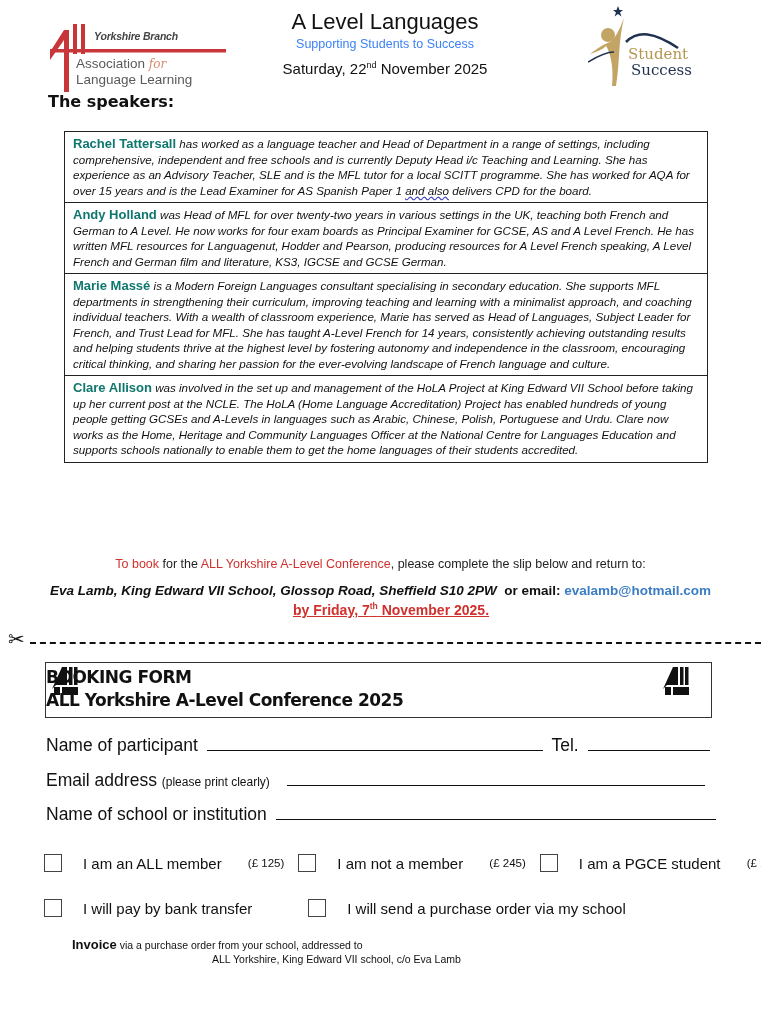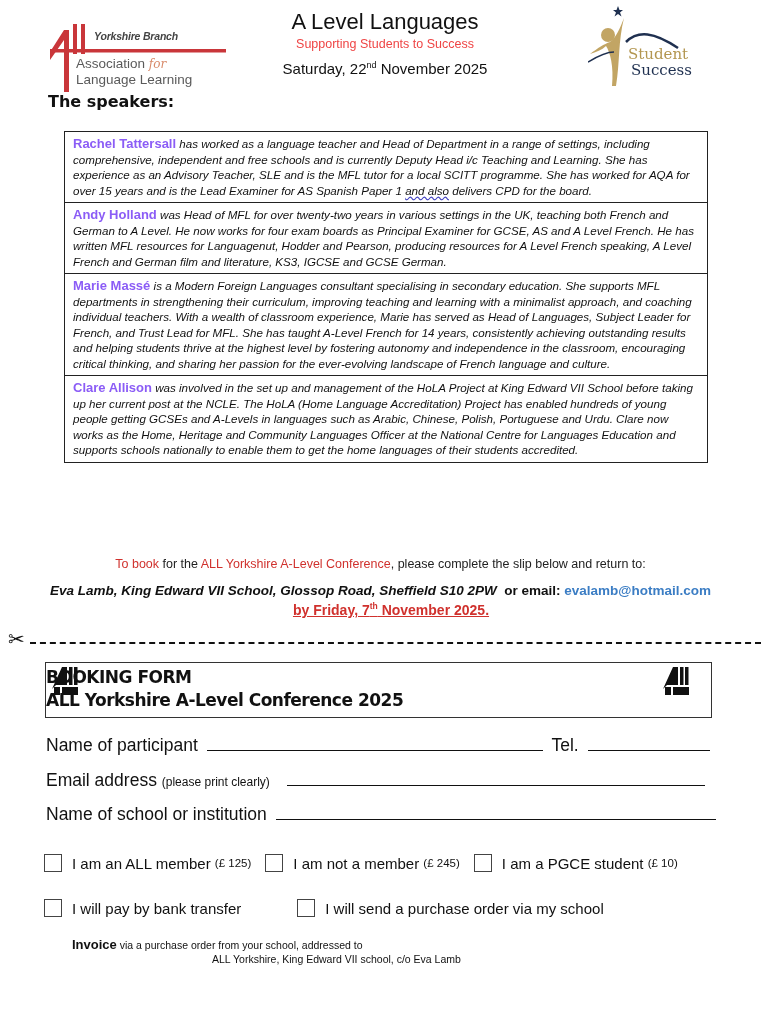"Supporting Students to Success" .title-sub { color: #ef4444 -> #3b82f6 }
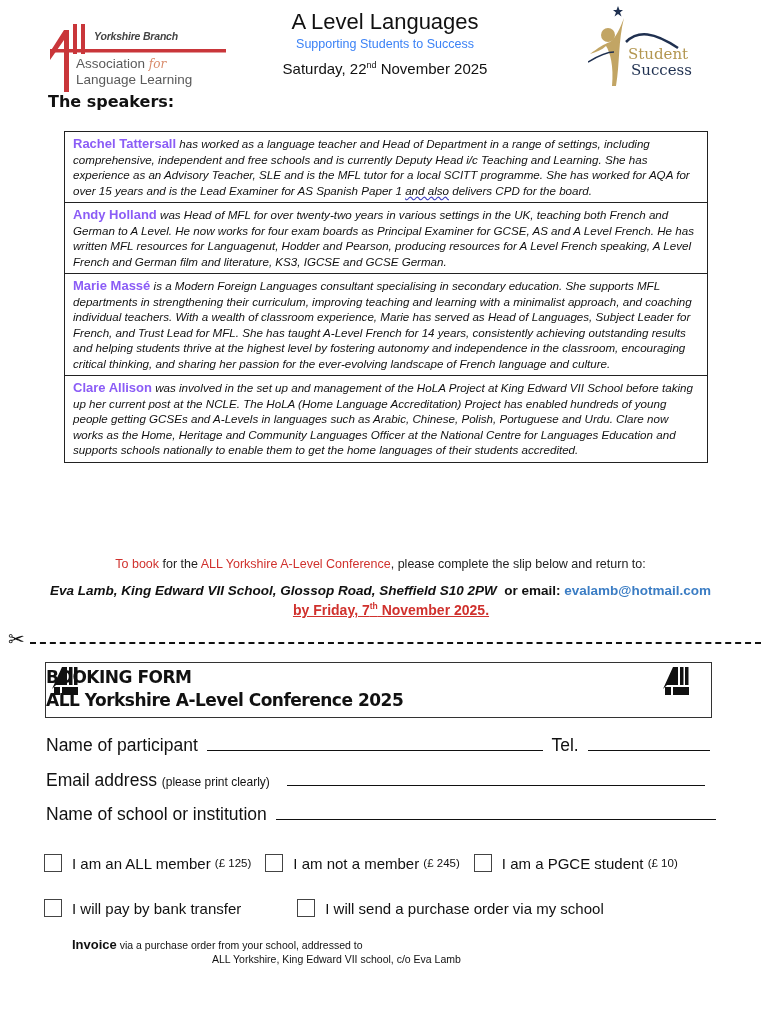"Rachel Tattersall" .speaker .sname { color: #8b5cf6 -> #0f766e }
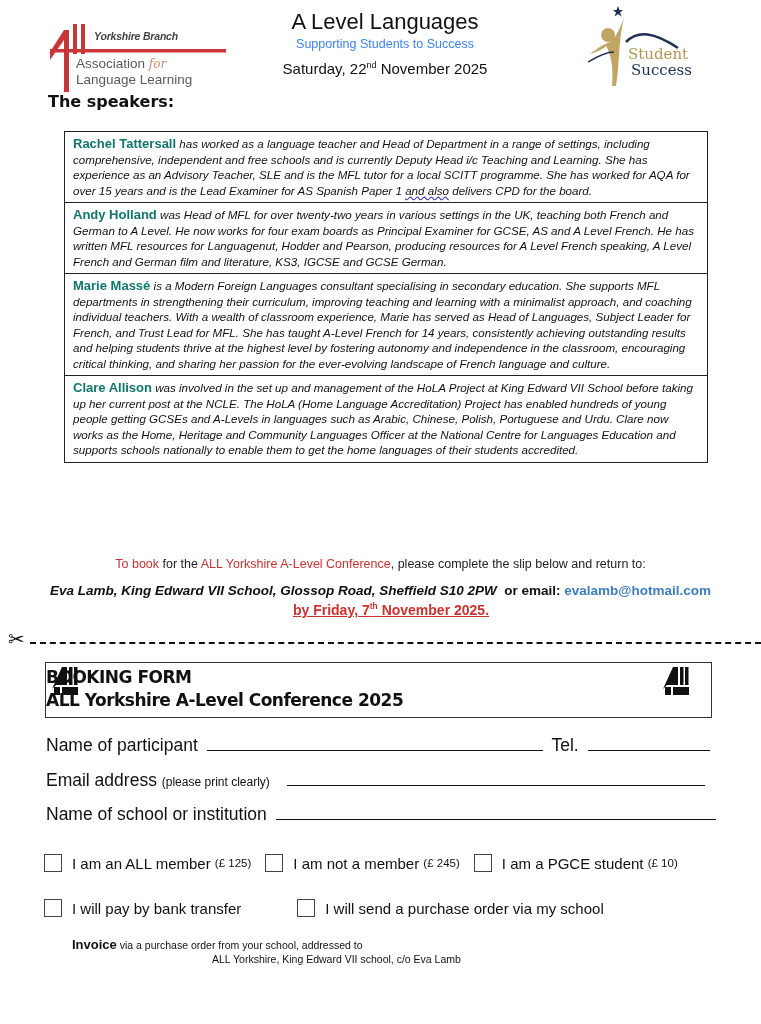"I am an ALL member" .cb { gap: none -> 11px }
